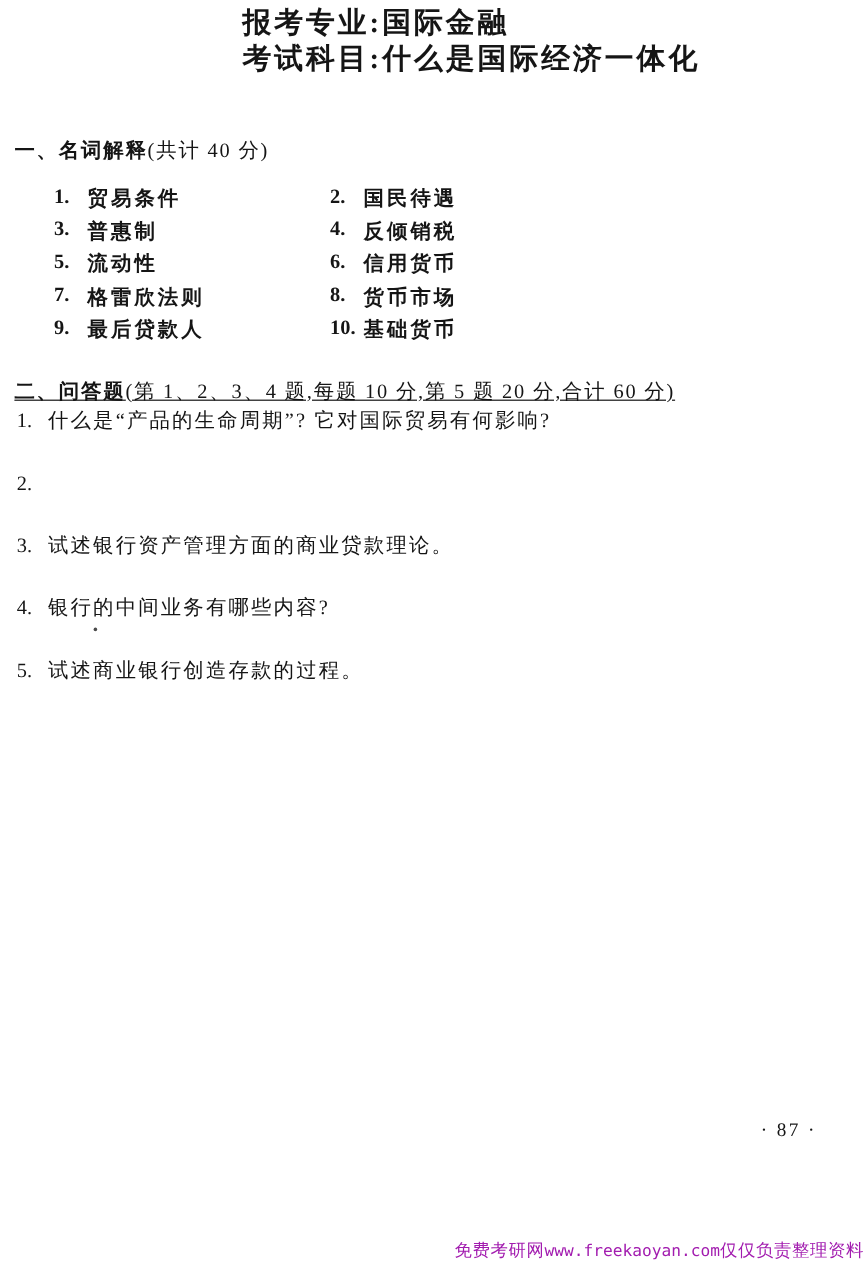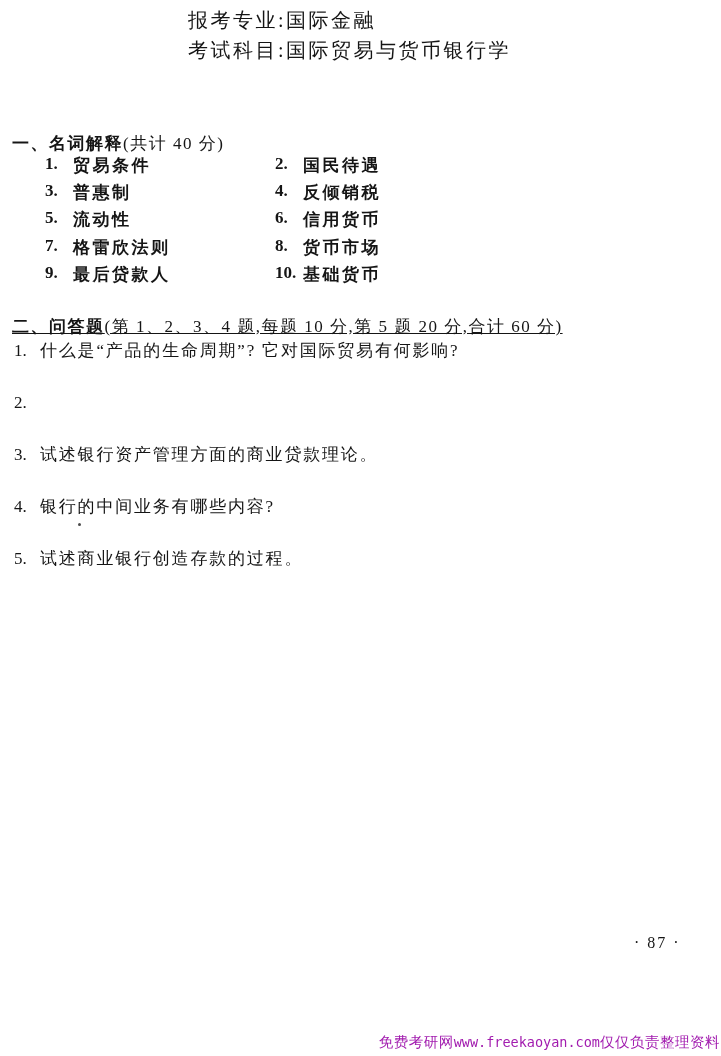"报考专业:国际金融" .exam-title { font-size: 20px -> 24px; font-weight: 400 -> 700; left: 188px -> 202px }
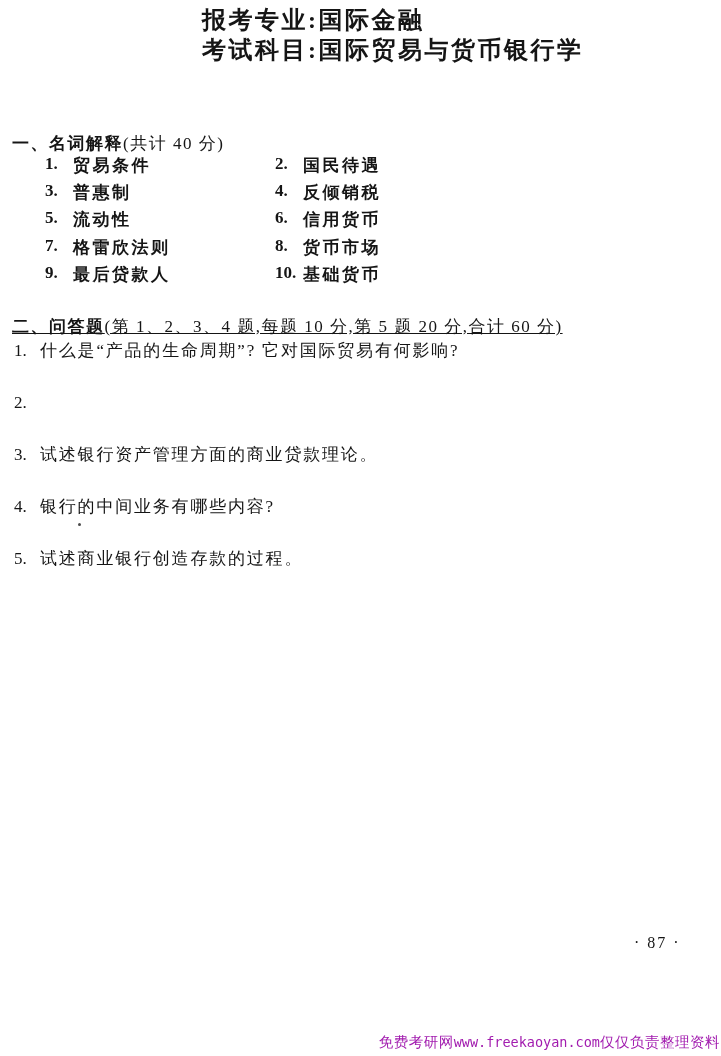"考试科目:国际贸易与货币银行学" div { text: :国际贸易与货币银行学 -> :什么是国际经济一体化 }
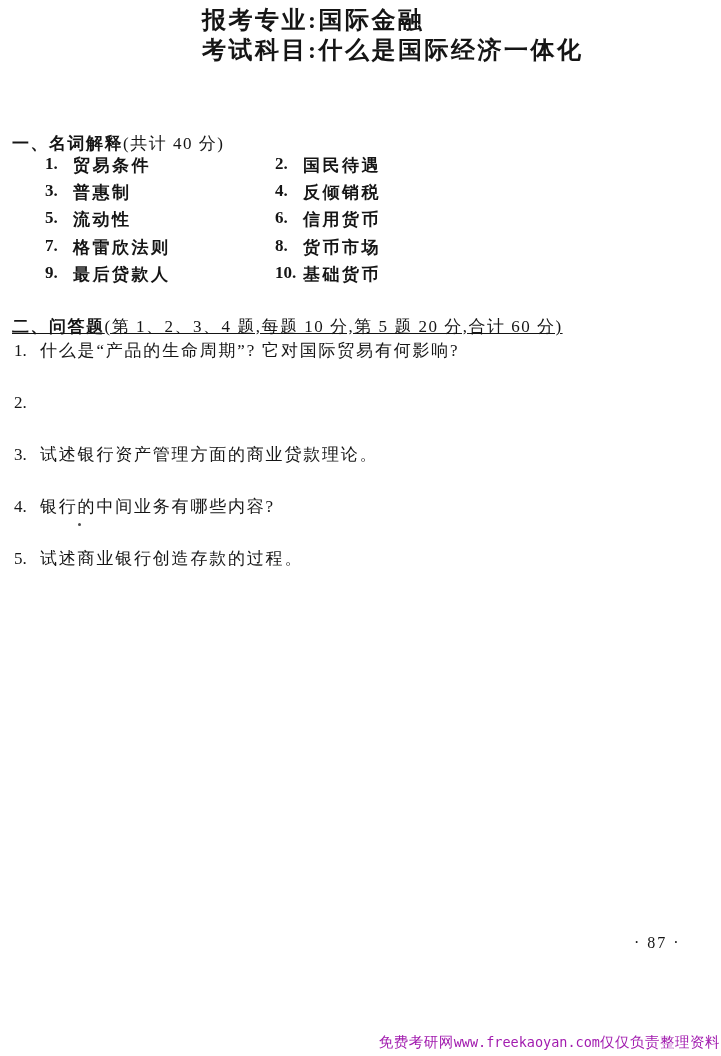"一、名词解释(共计 40 分)" .heading-1 { top: 132px -> 114px }
